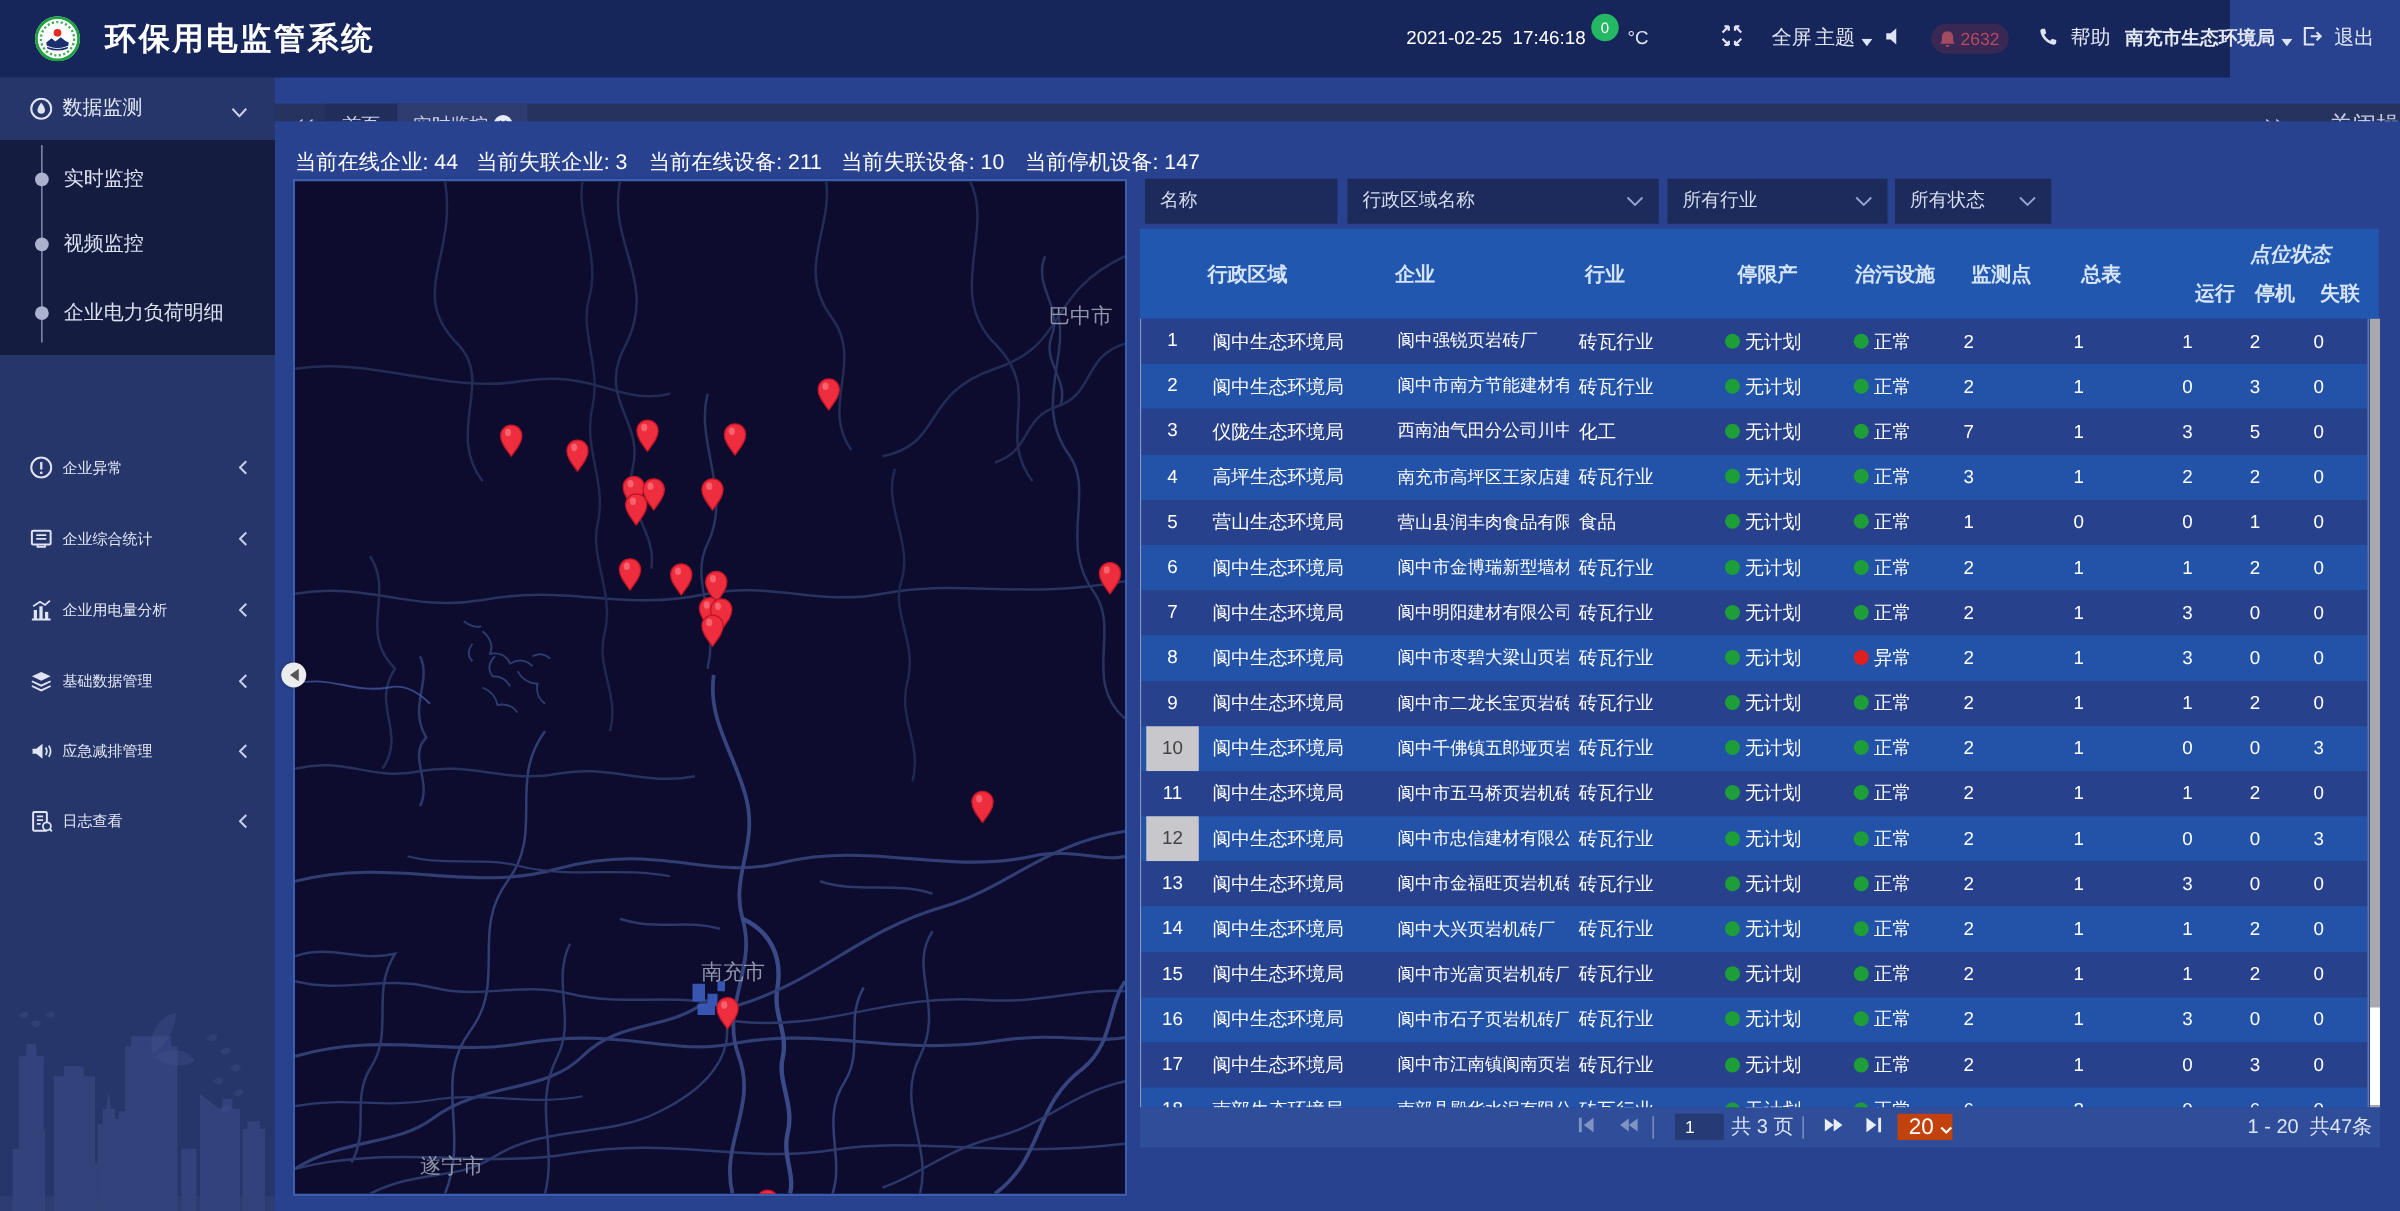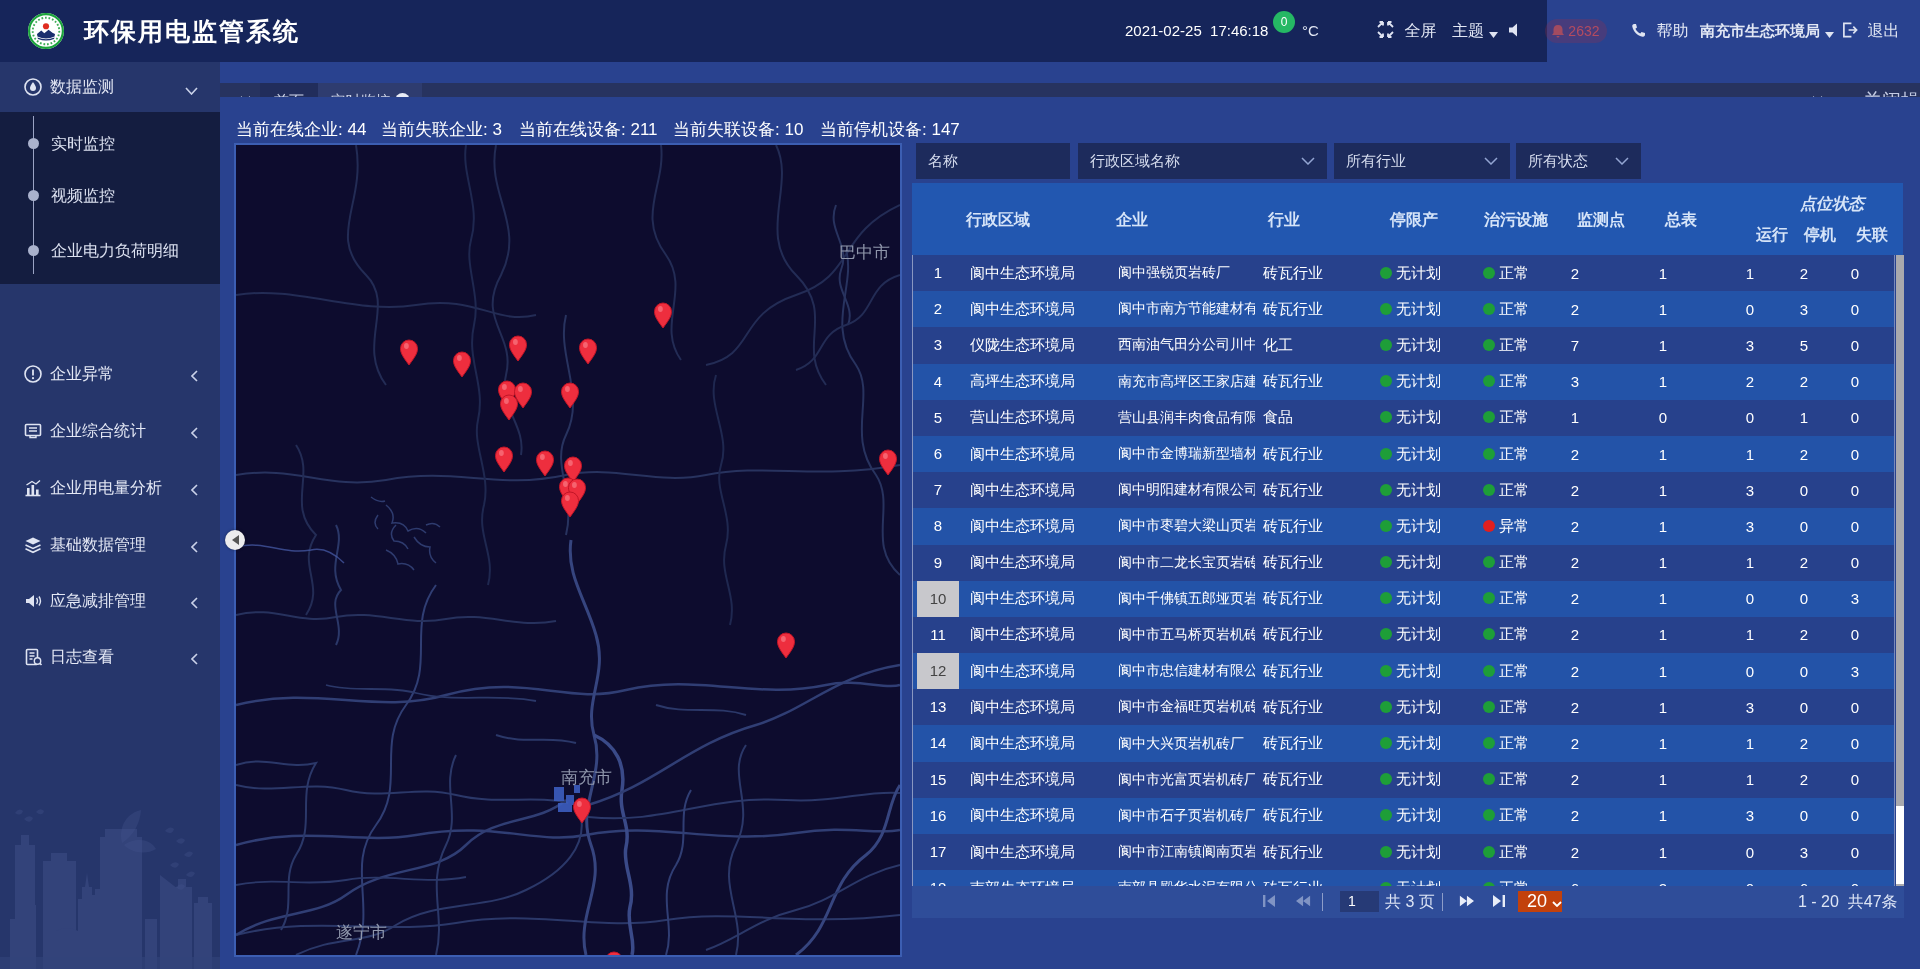"环保用电监管系统" #header { width: 1547px -> 1784px }
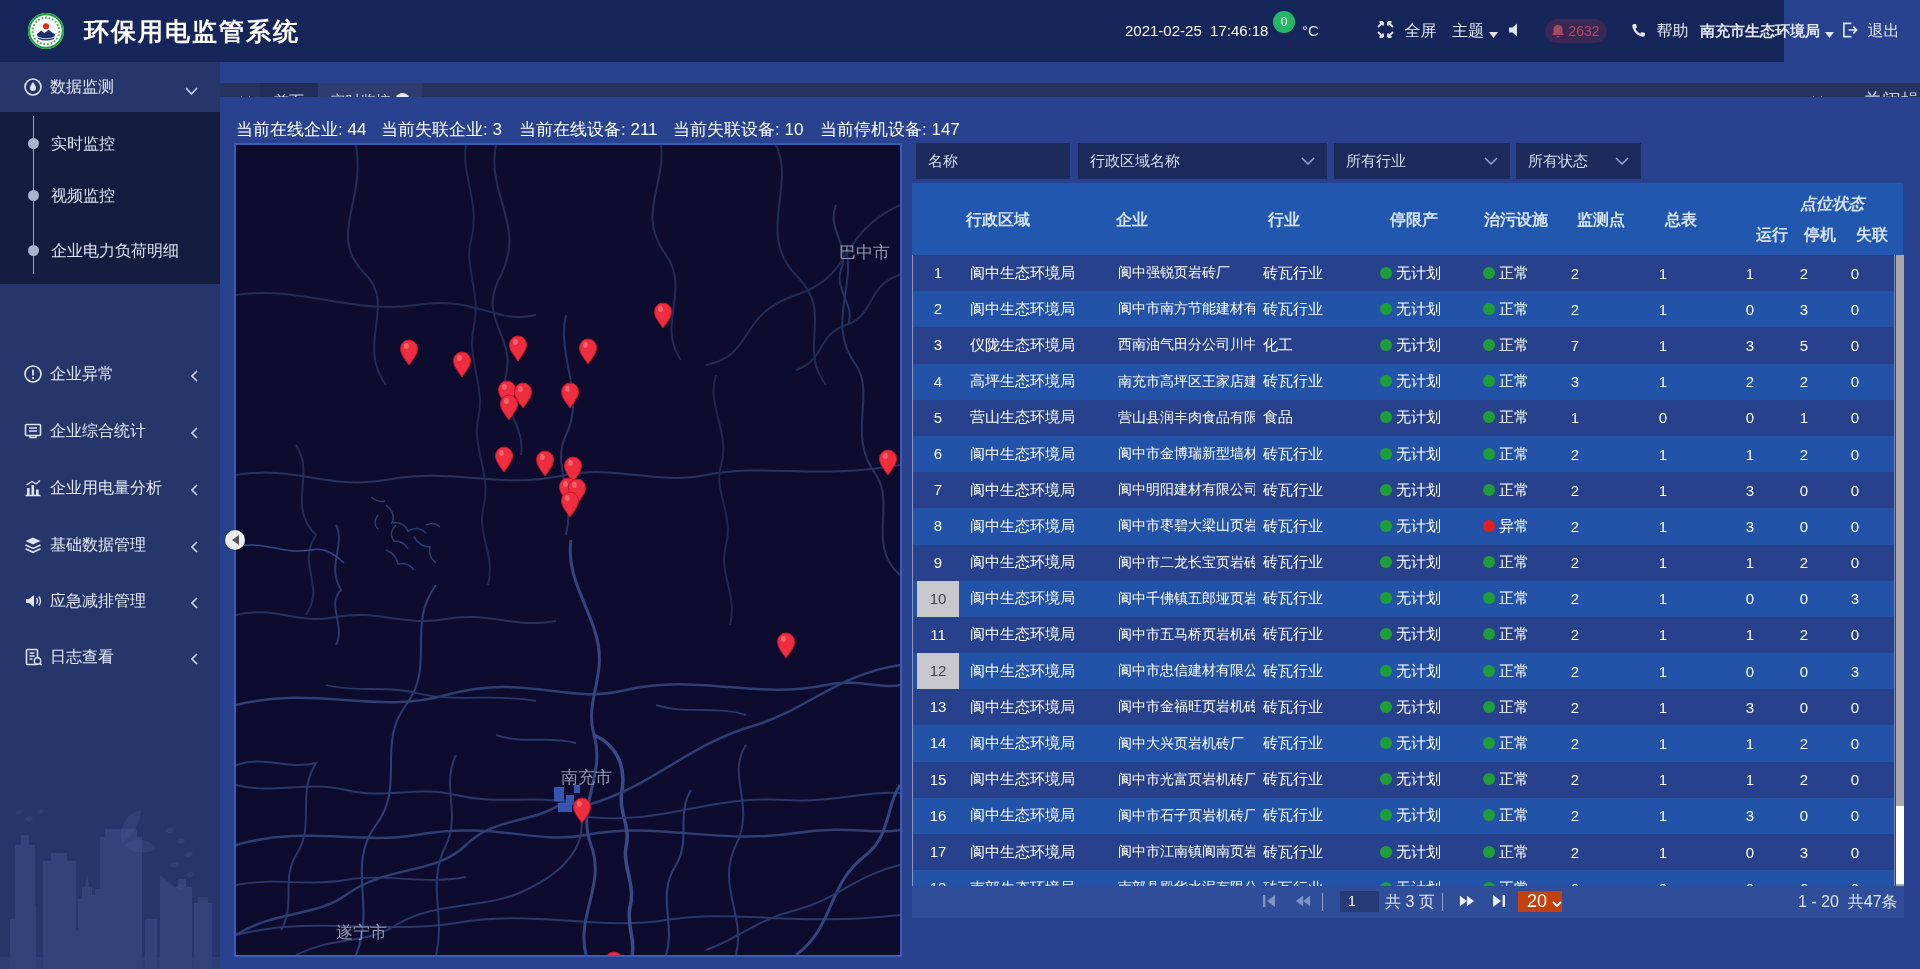"全屏" span { margin-left: 6px -> 19px }
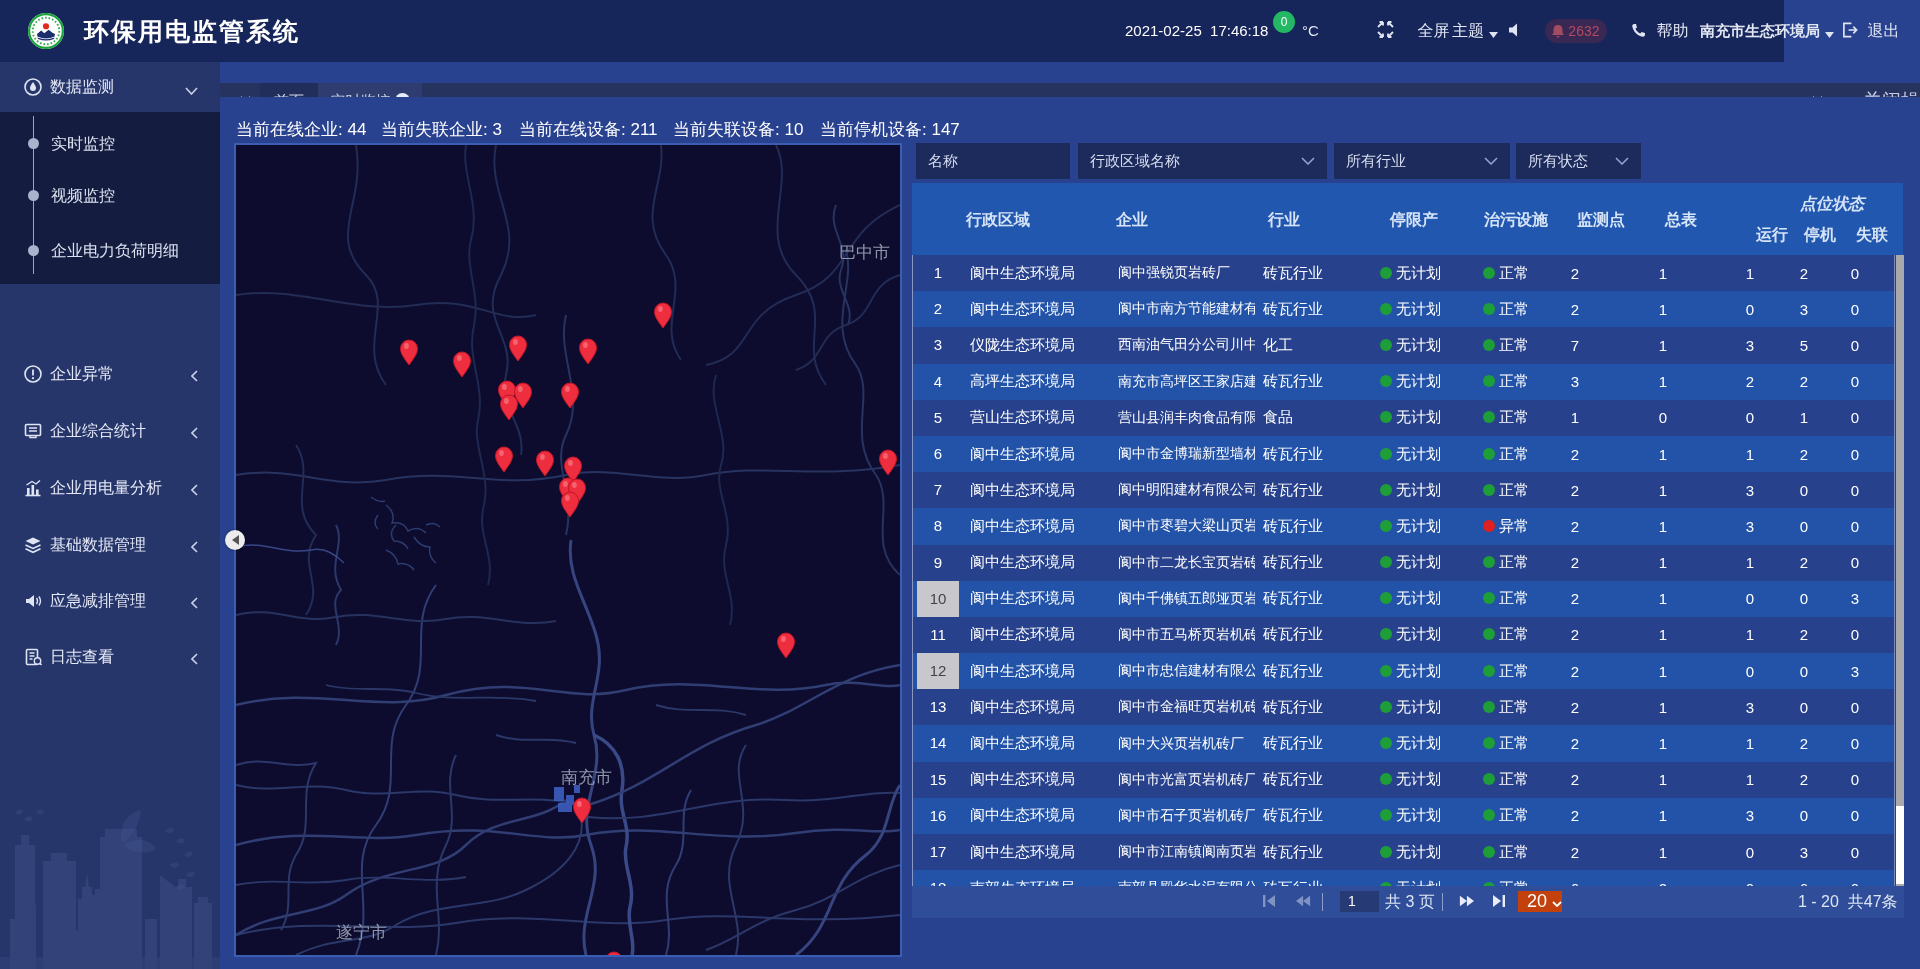"企业异常" .mitem { font-size: 16px -> 12px }
